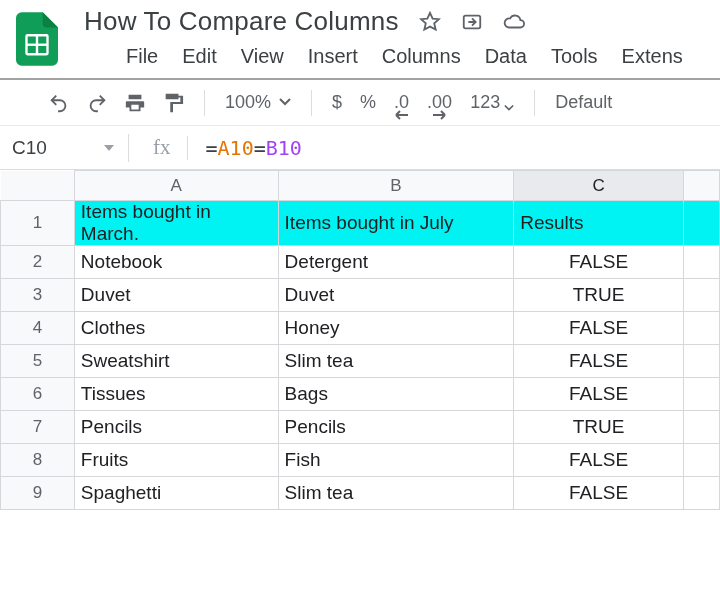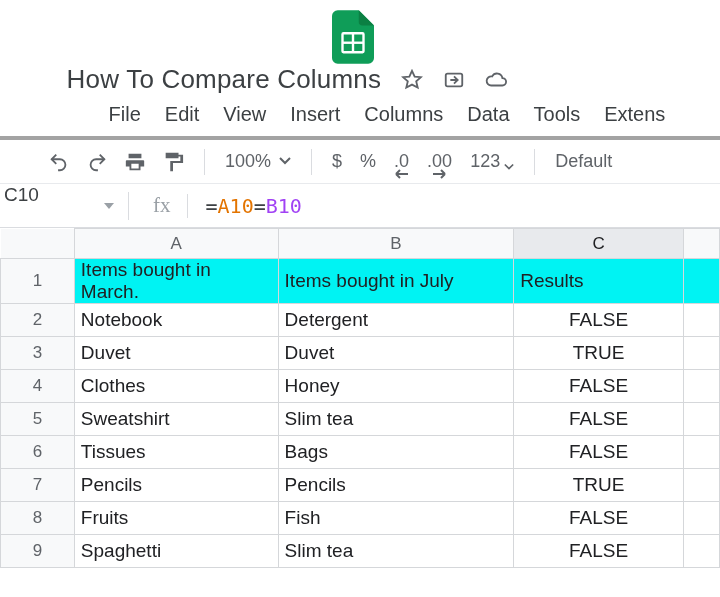"How To Compare Columns" .header { flex-direction: column -> none }
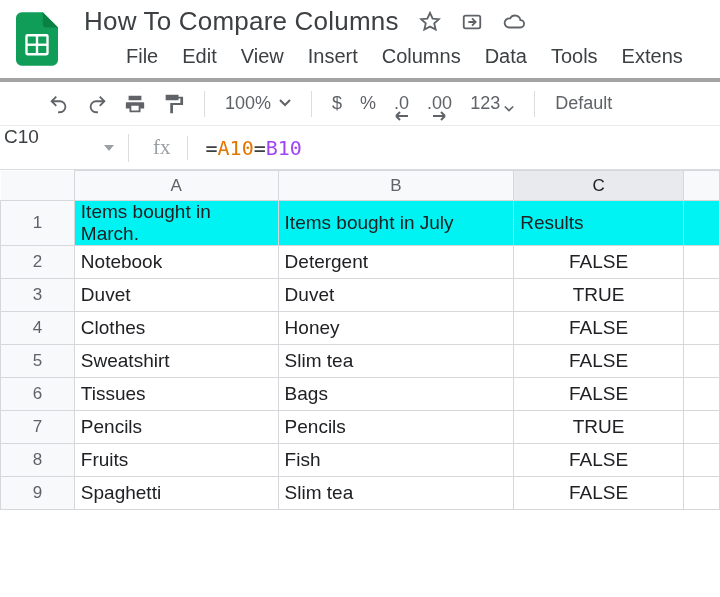"100%" .toolbar { border-top: 4px solid #a3a3a3 -> 2px solid #a3a3a3 }
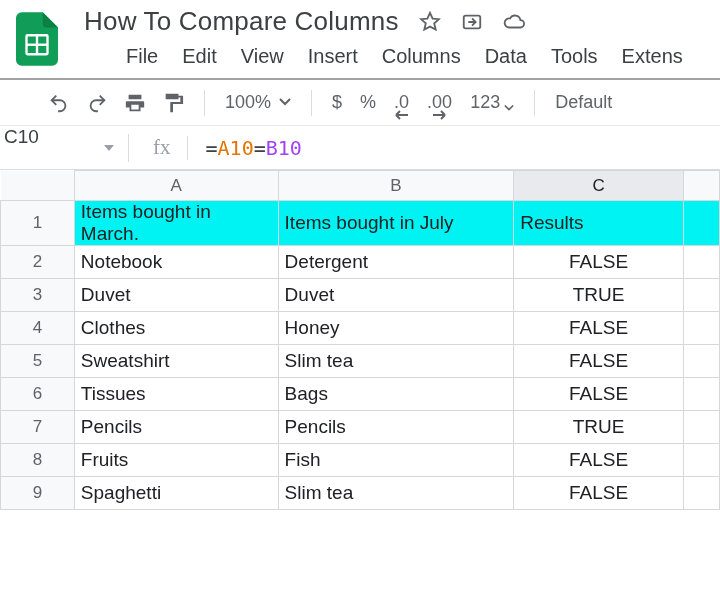"C10" .namebox { align-items: none -> center; padding-left: 4px -> 12px }
